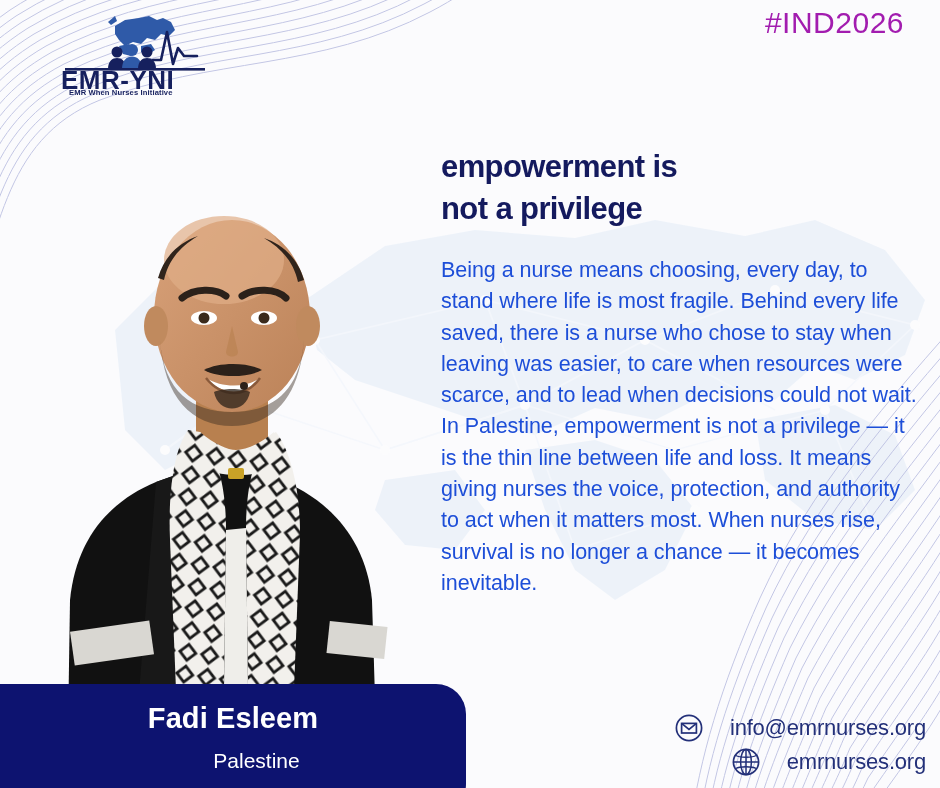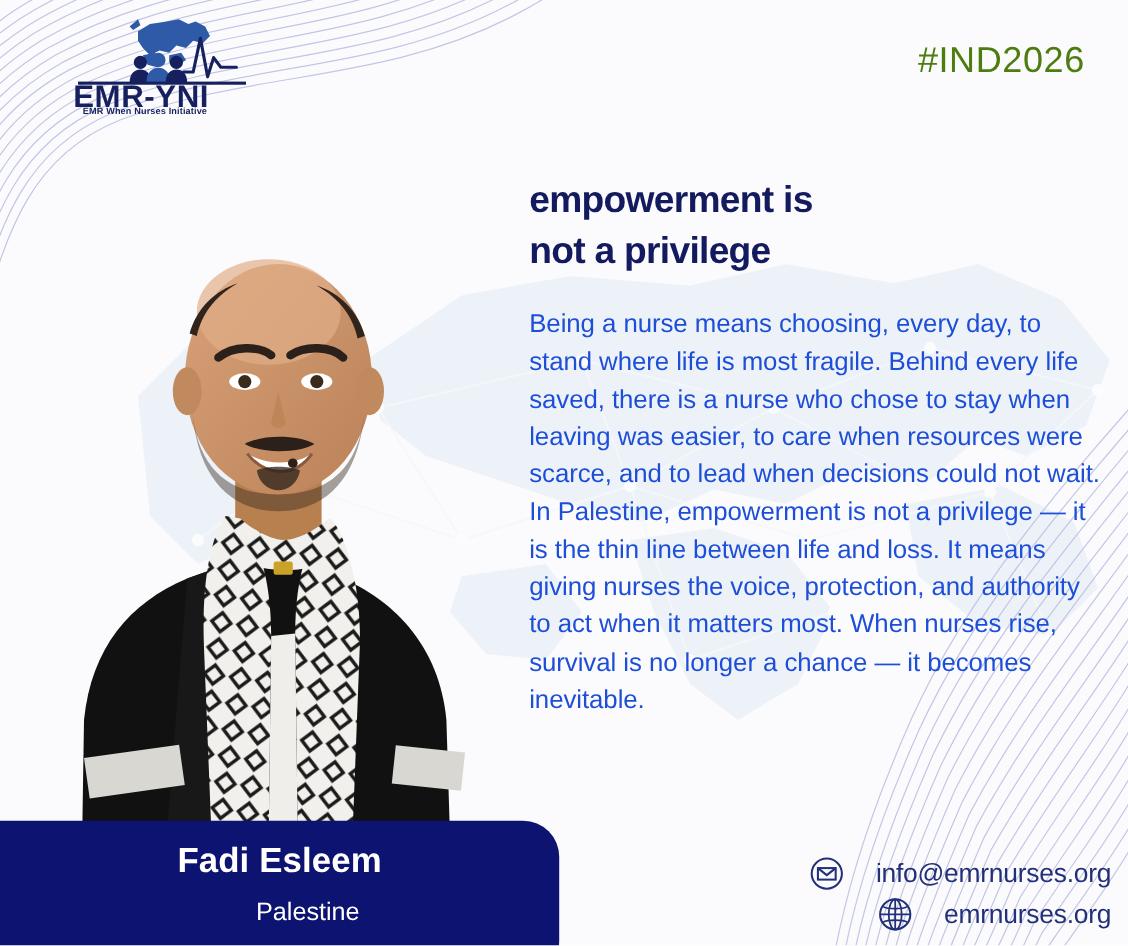"#IND2026" #hashtag { color: #4d7c0f -> #a21caf; top: 34px -> 6px }
